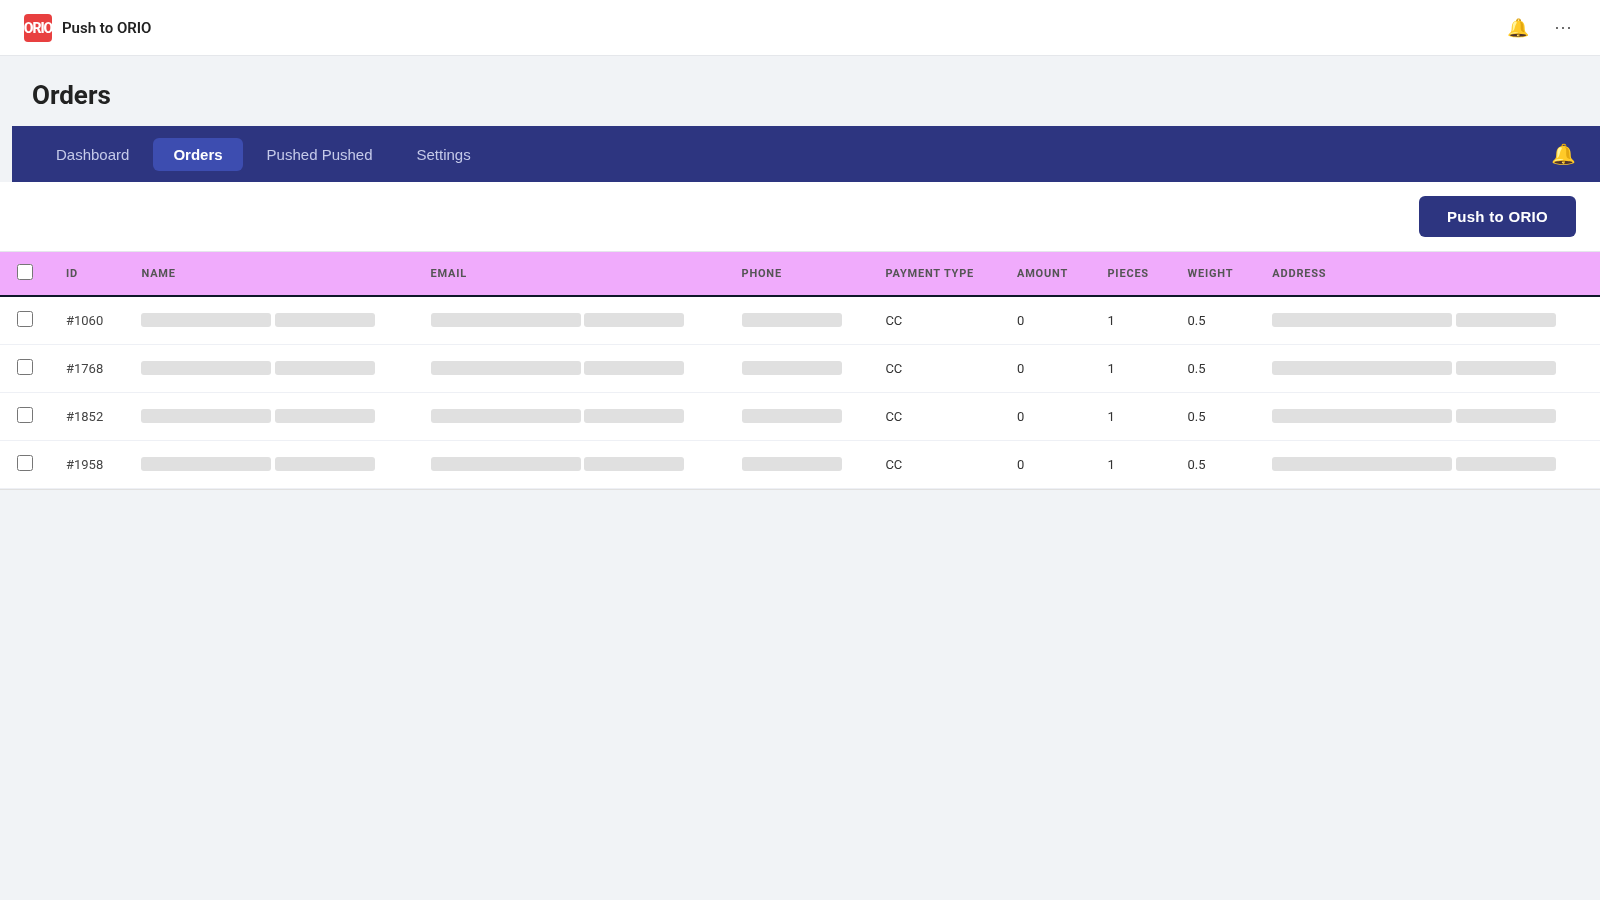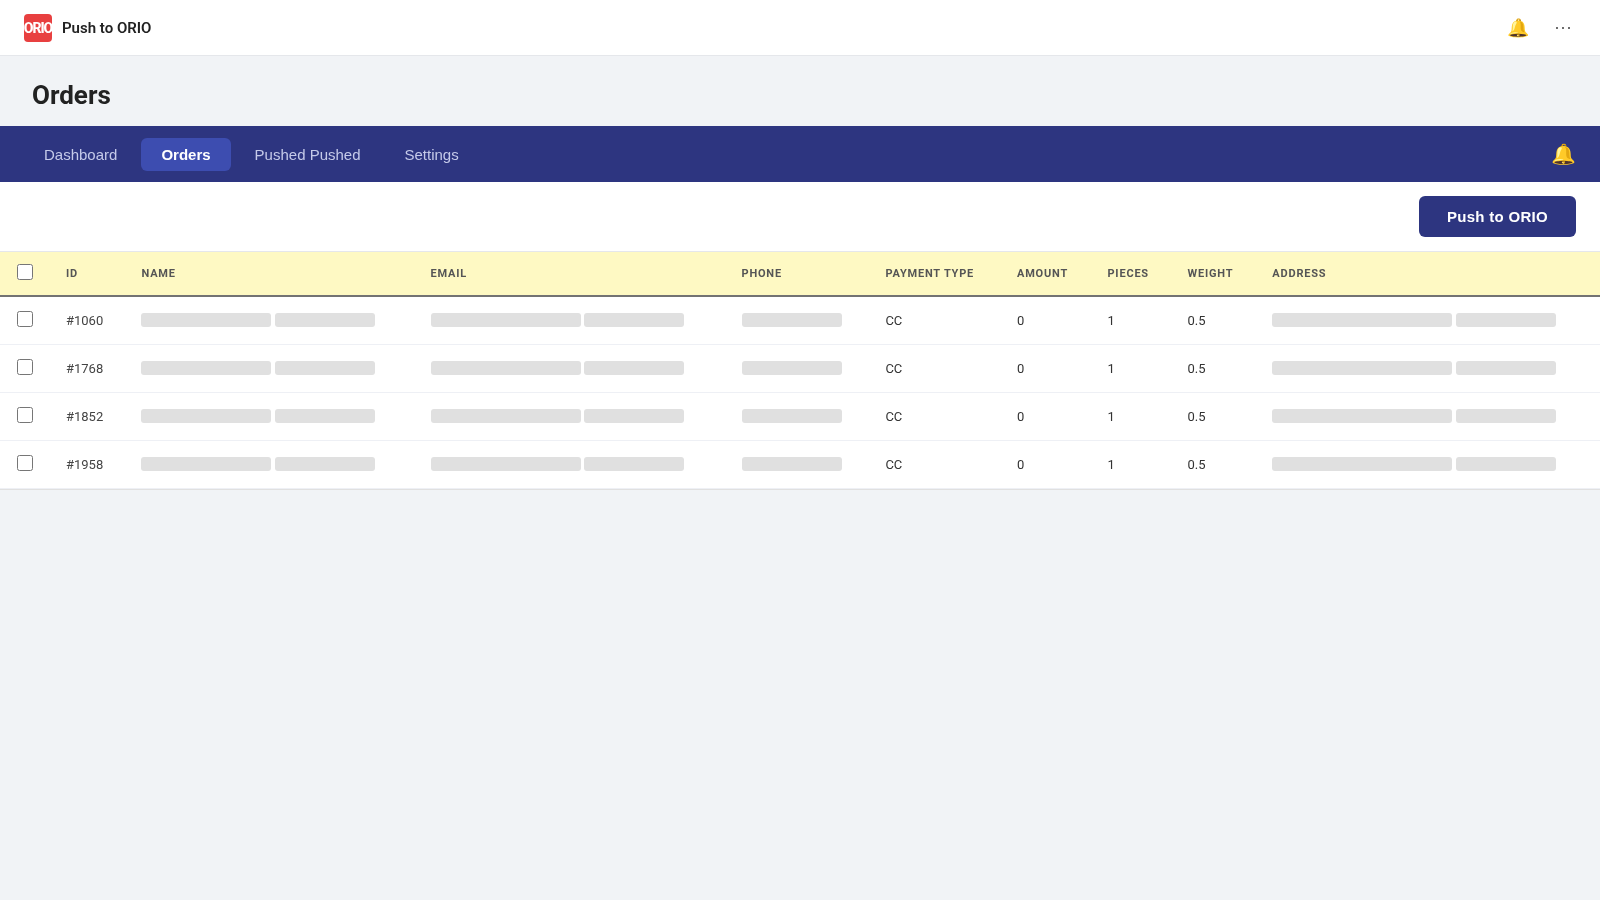"Dashboard" .nav-bar { margin-left: none -> 12px }
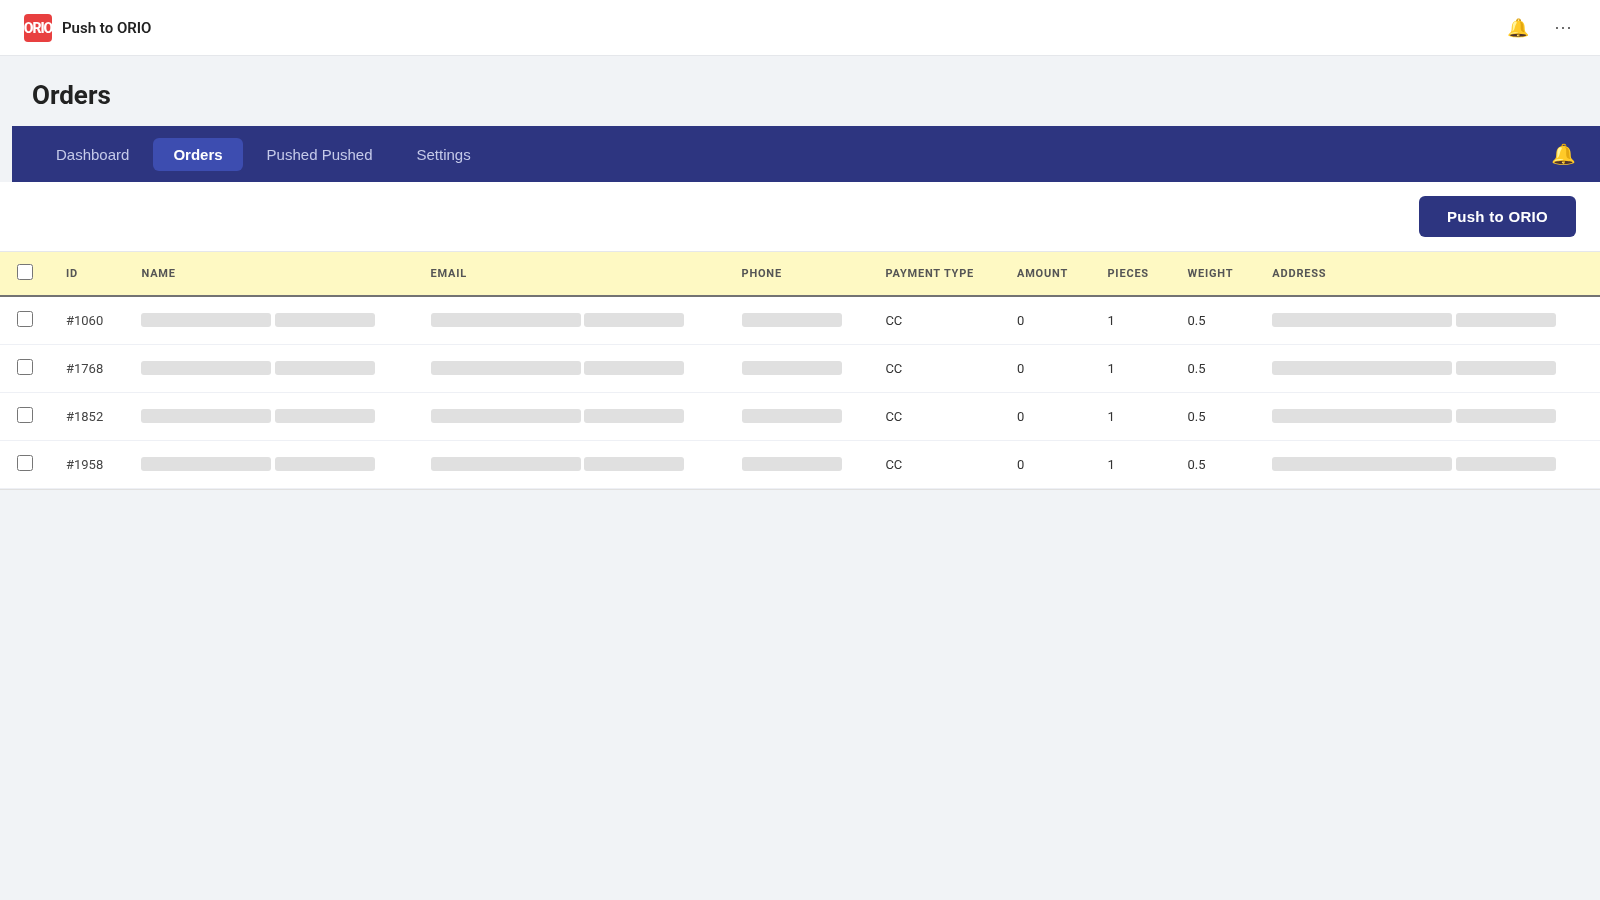"ID" thead tr { background: #fef9c3 -> #f0abfc; border-bottom: 2px solid #737373 -> 2px solid #0f172a }
